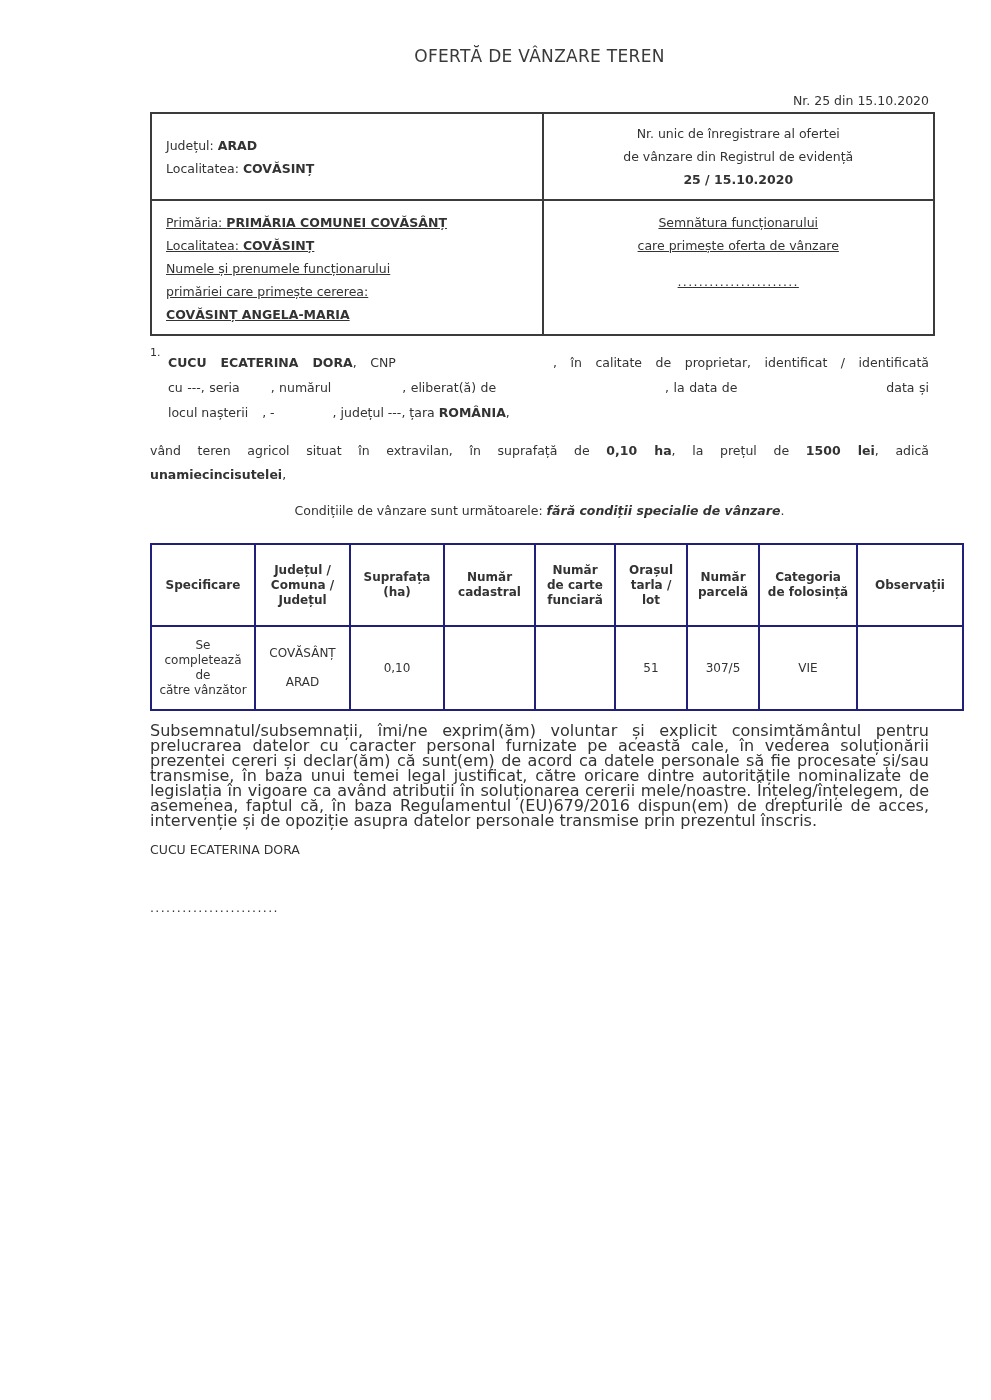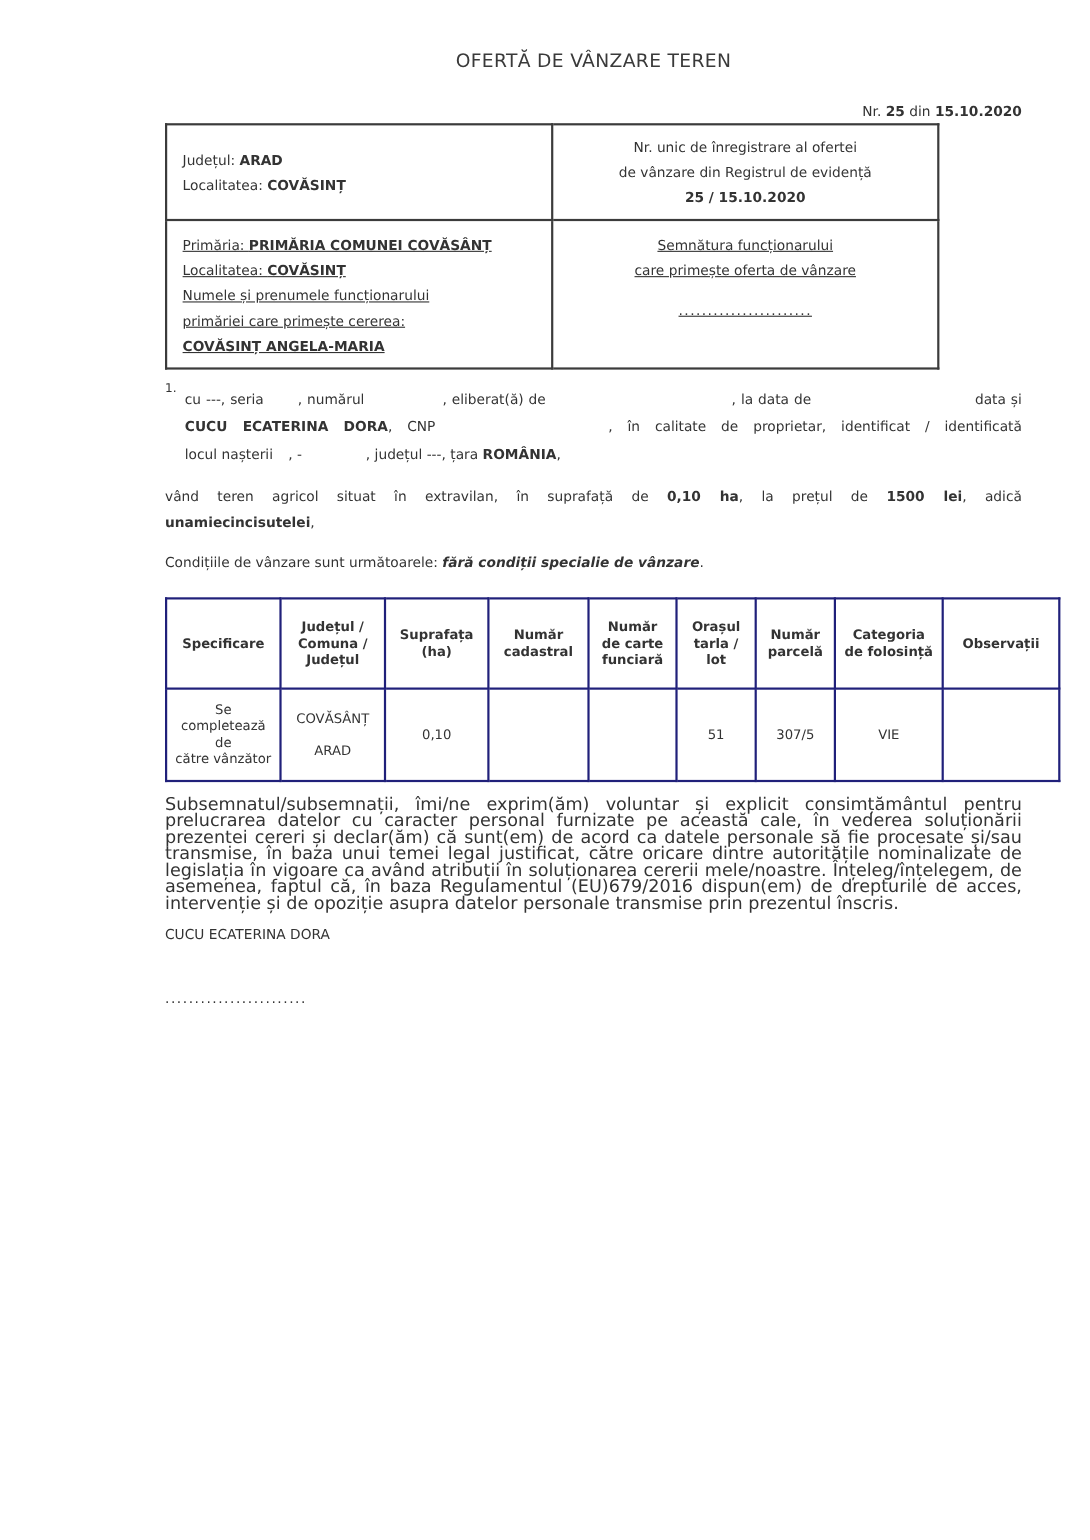"25" .reg-line b { font-weight: 700 -> 400 }
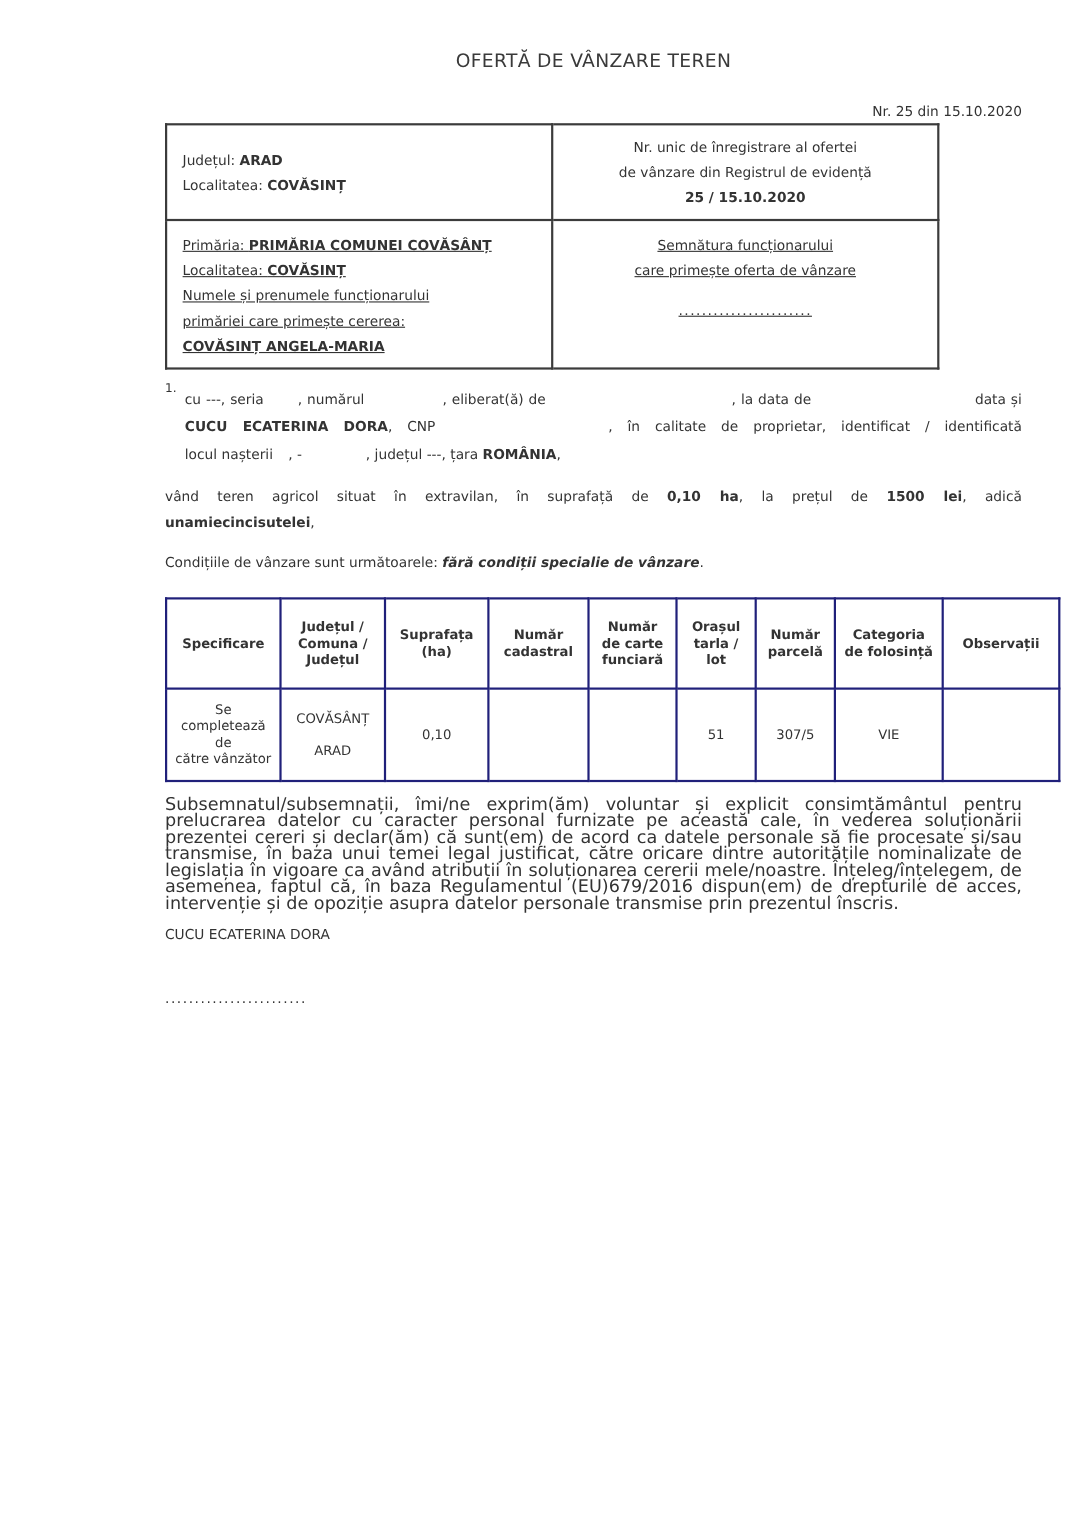"Județul: ARAD" table.hdr-table { width: 704px -> 785px }
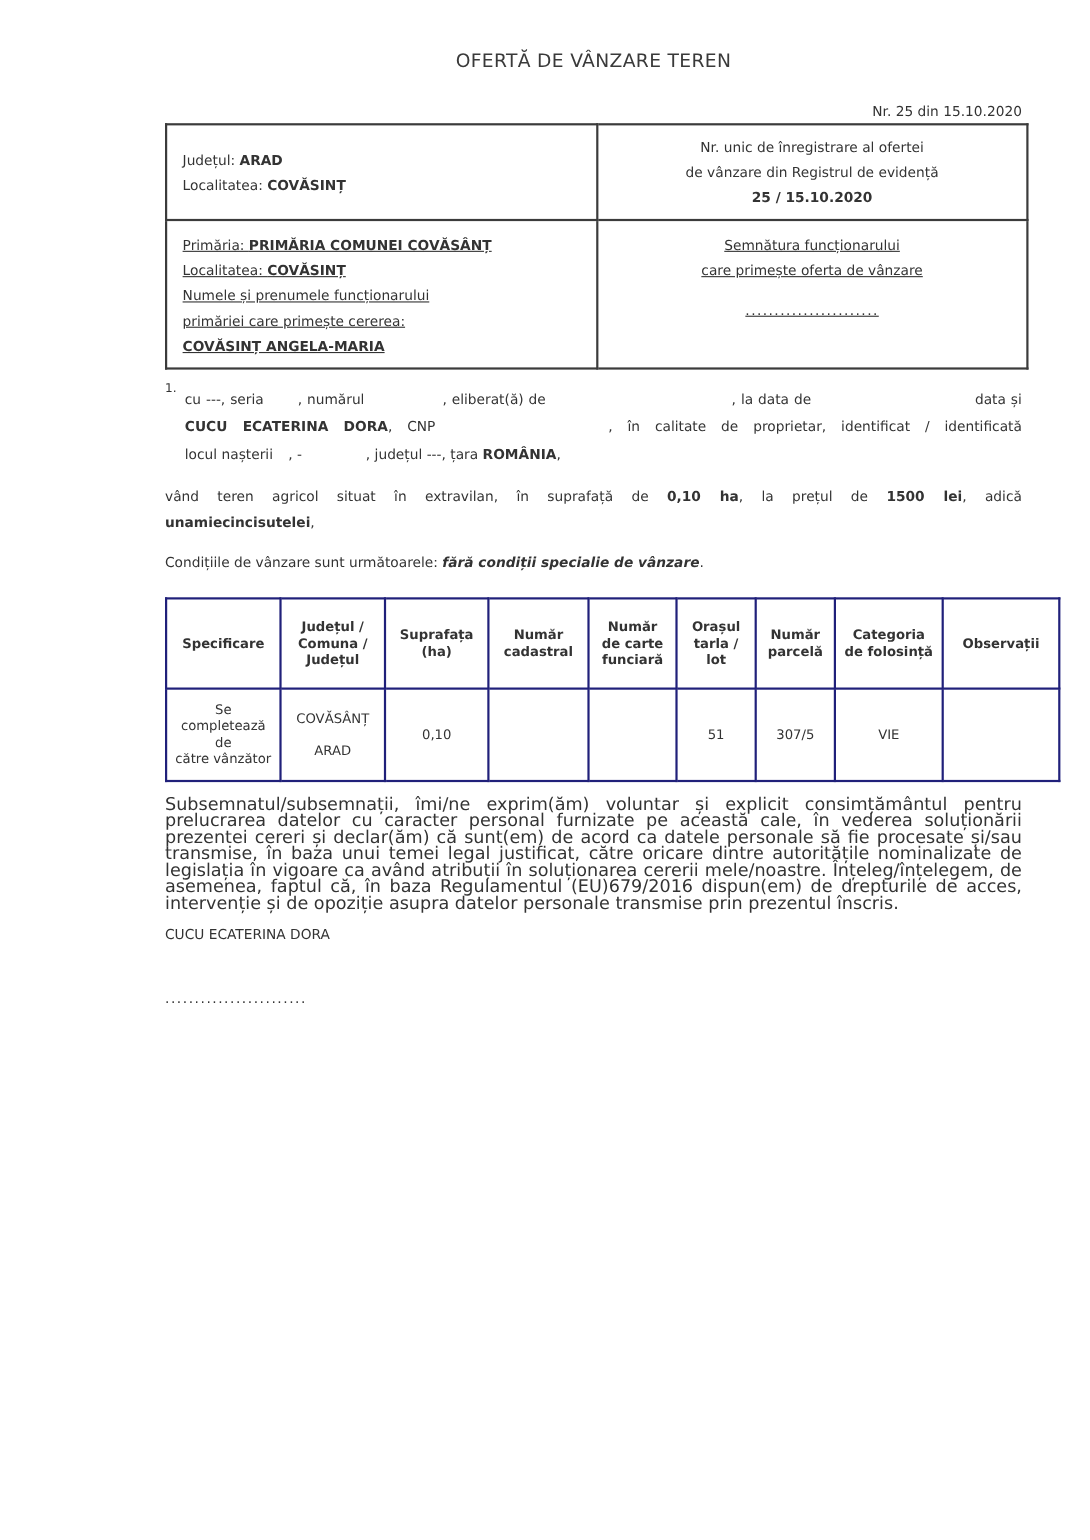"cu ---, seria , numărul" div.pline { order: before "CUCU ECATERINA DORA, CNP ," -> after "CUCU ECATERINA DORA, CNP ," }
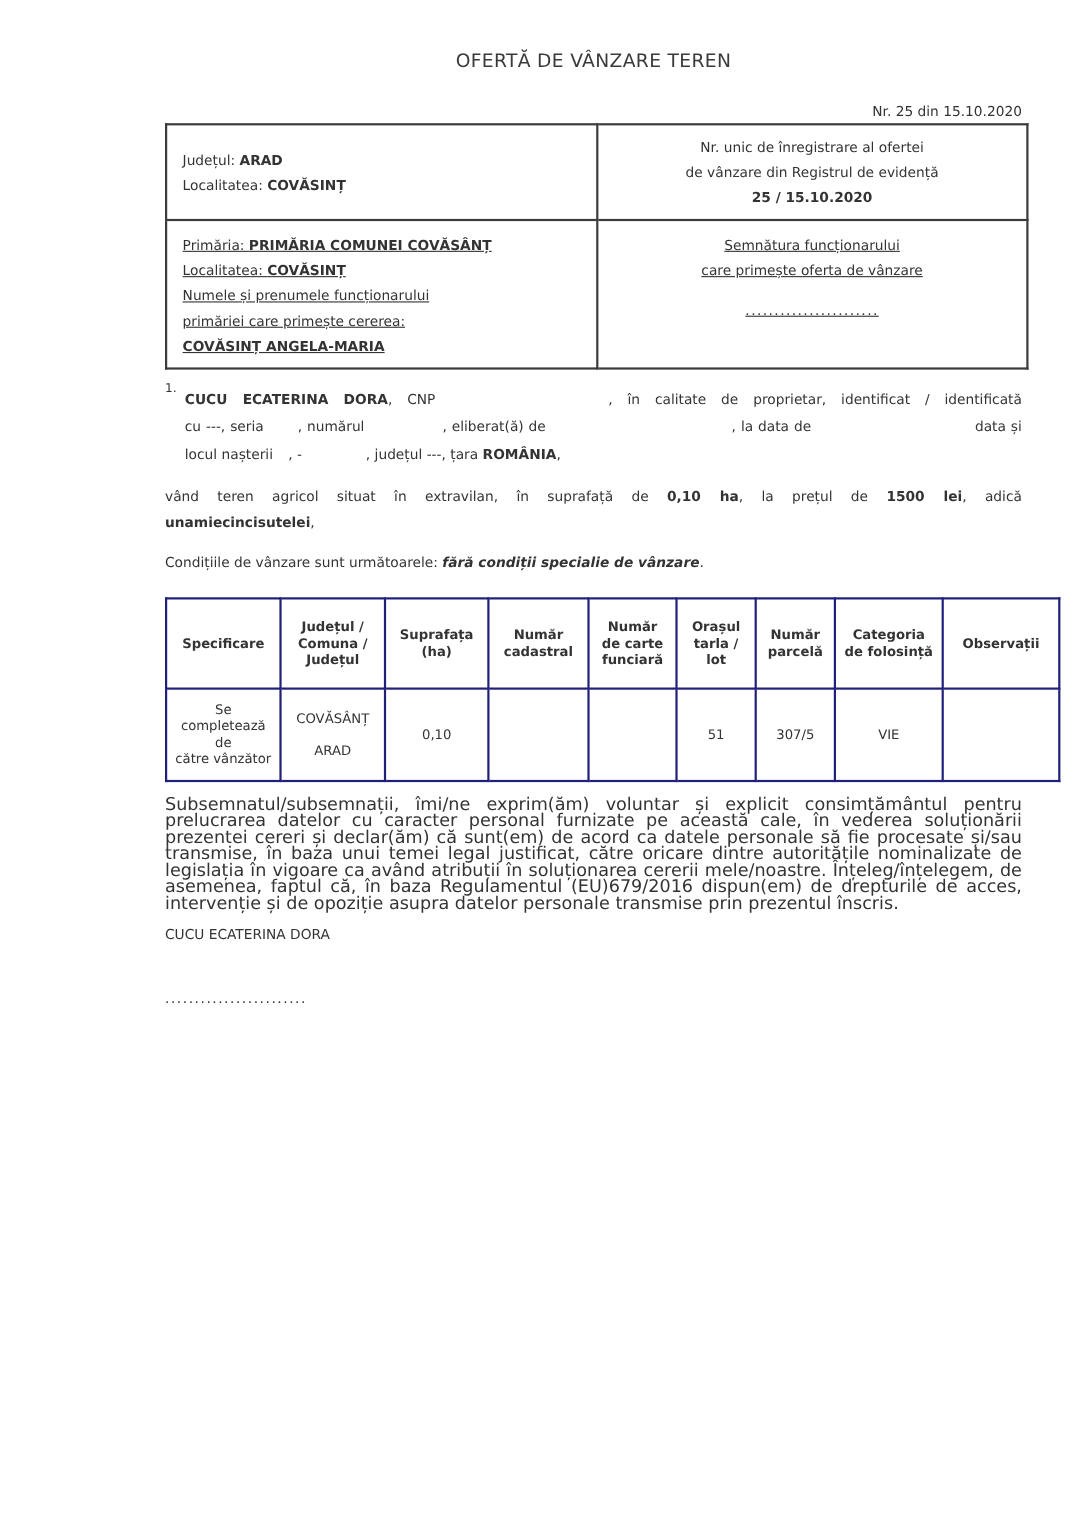"Condițiile de vânzare sunt următoarele:" .para3 { text-align: none -> center }
